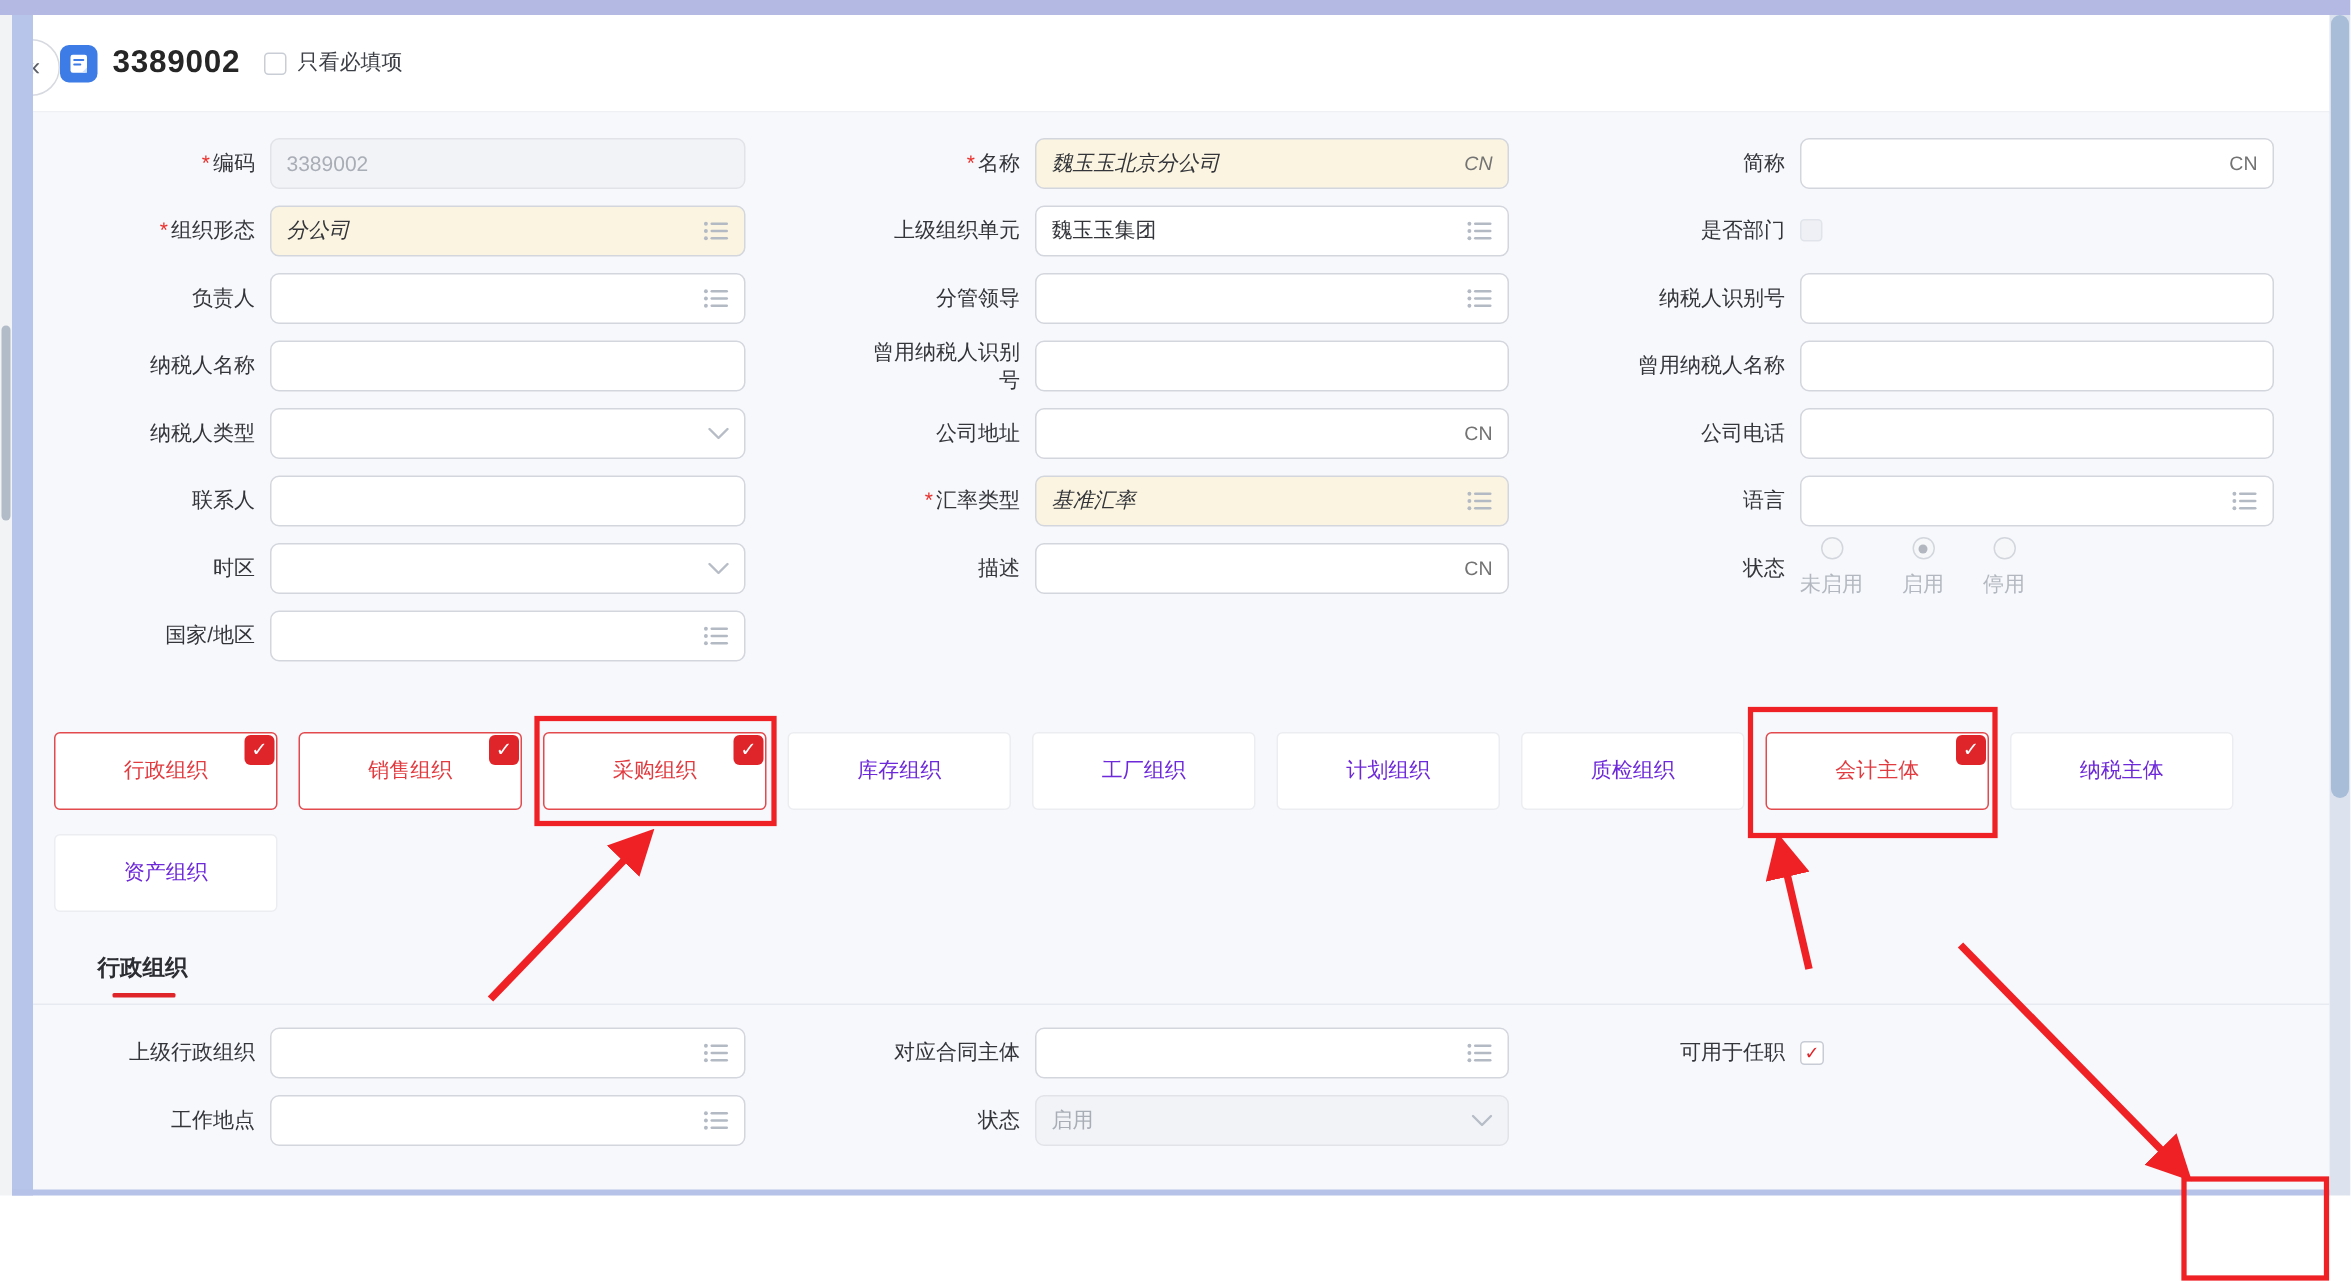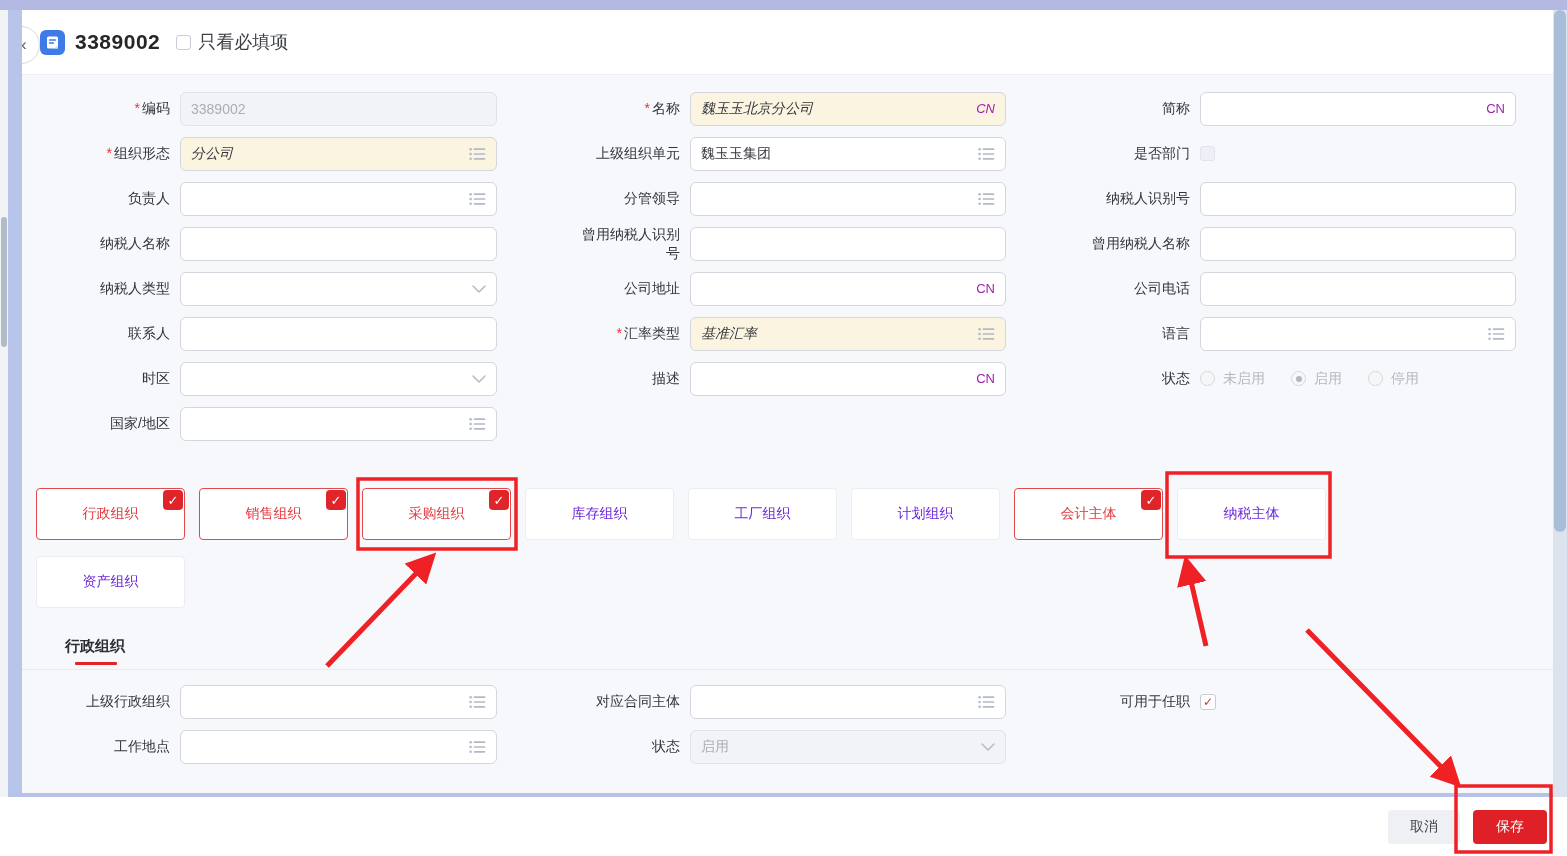"只看必填项" .hck-label { font-size: 18px -> 14px }
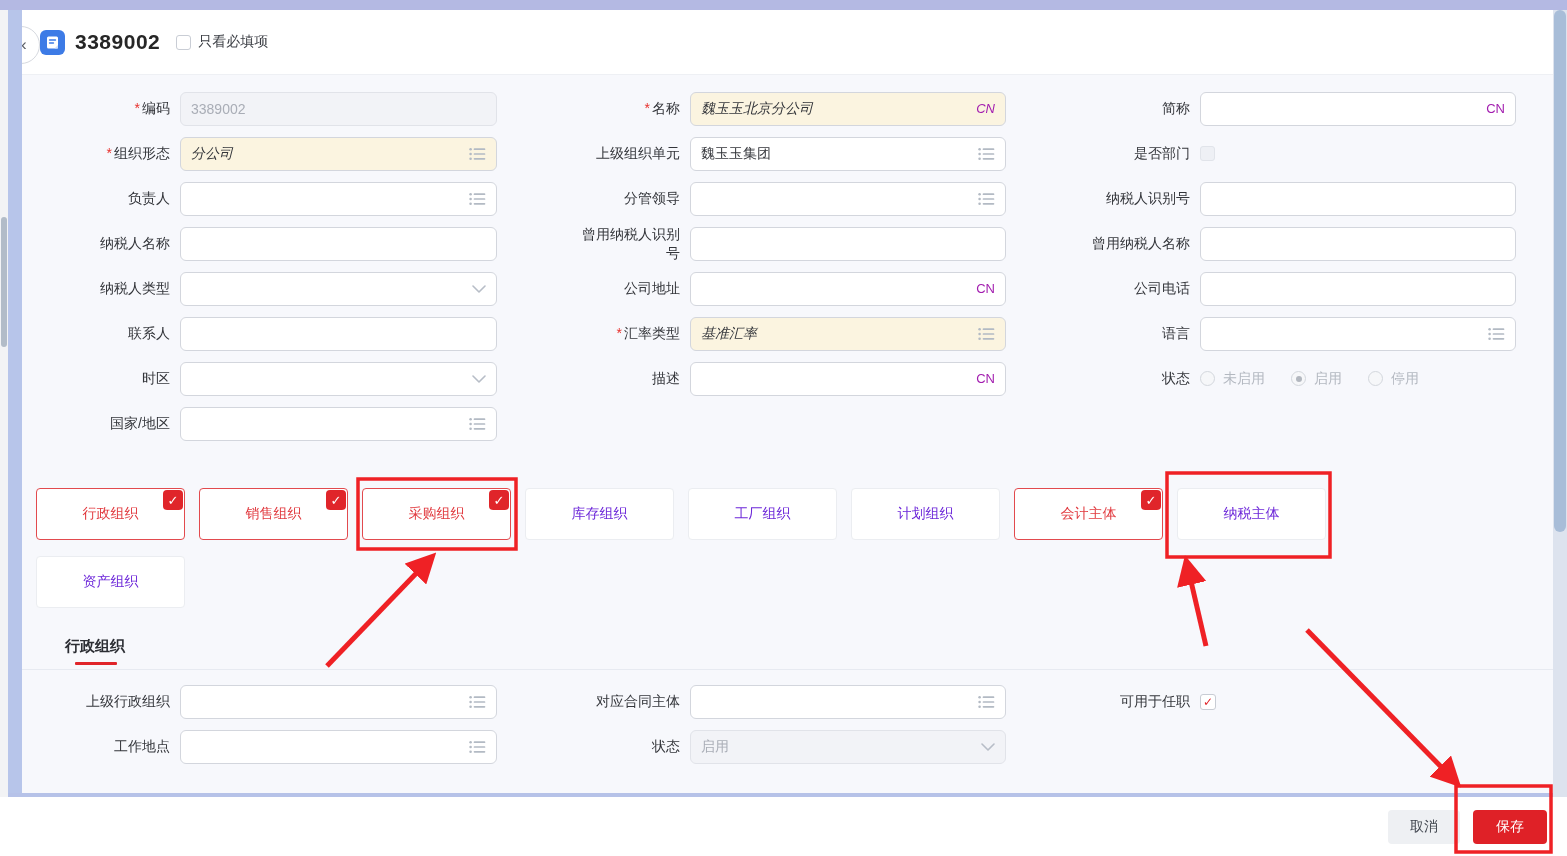"CN" .ctl .cn { color: #a21caf -> #737373 }
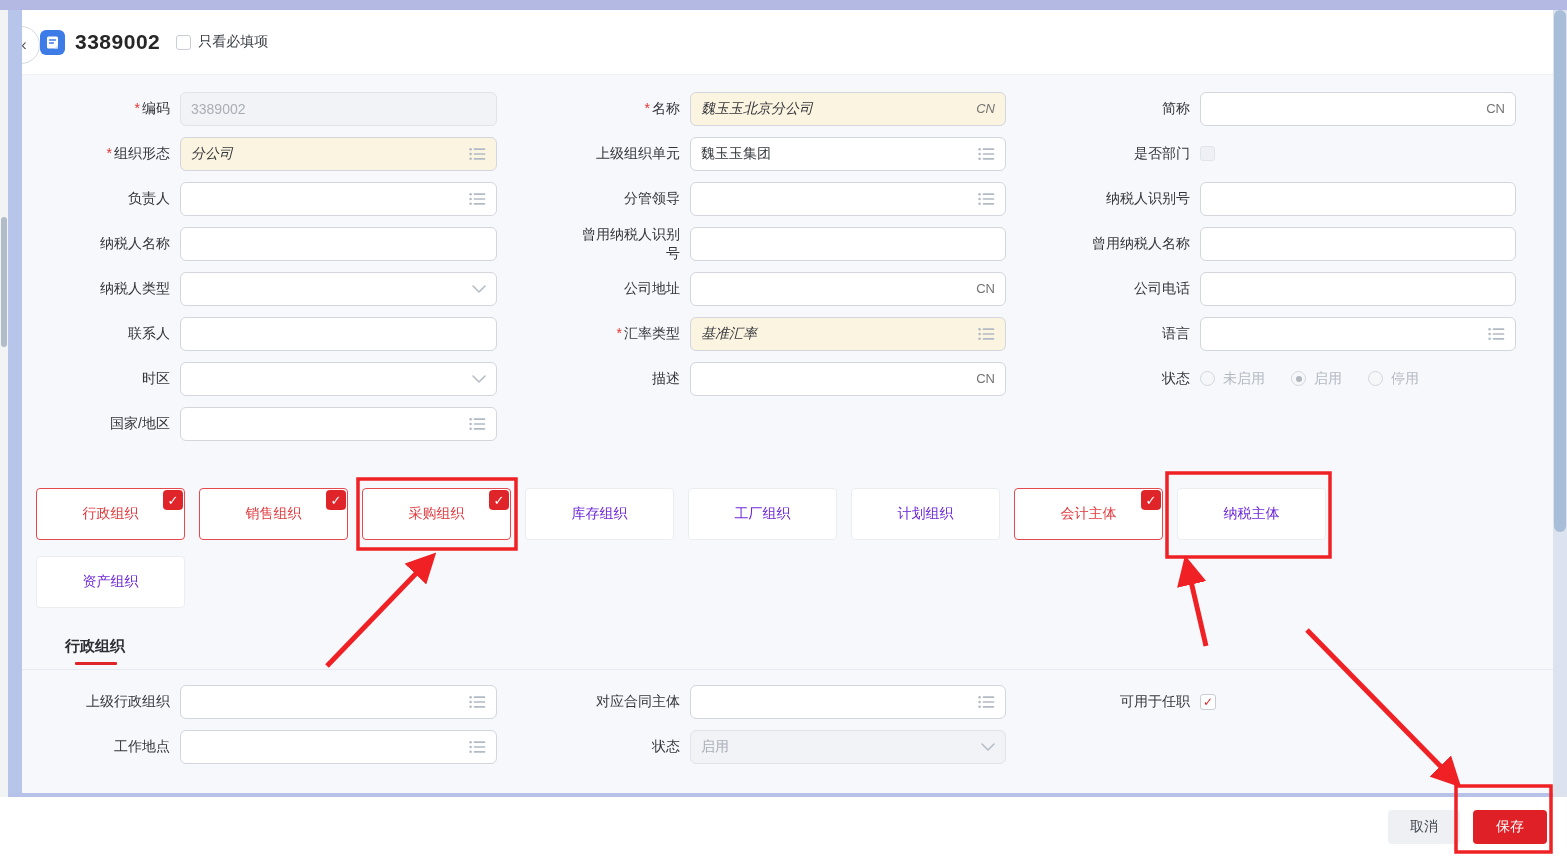"未启用" .ropt { flex-direction: none -> column }
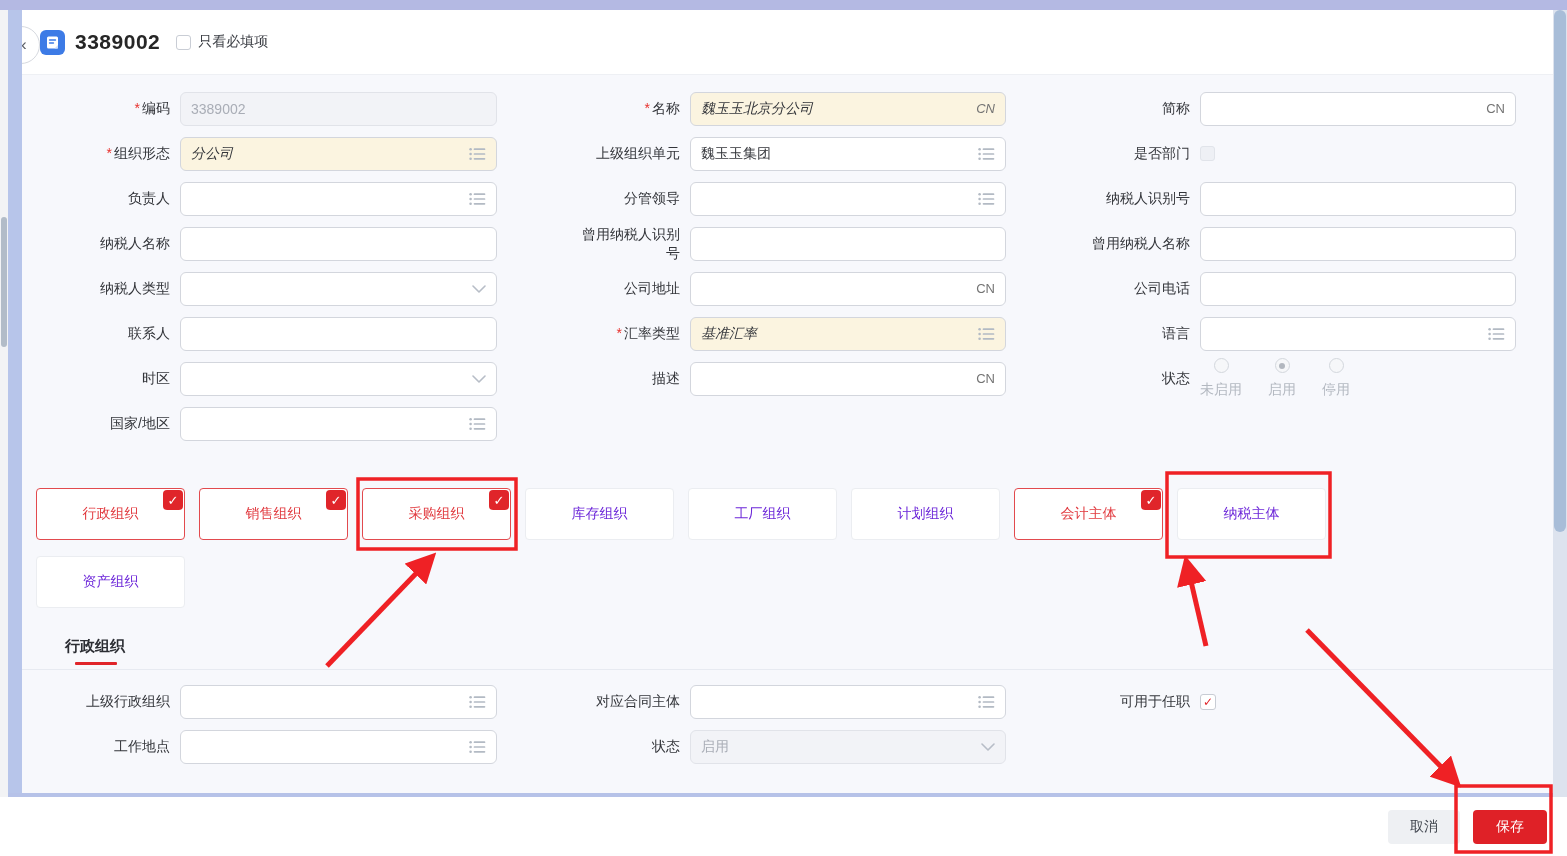"质检组织" div.tab { html: none -> <div> <span>质检组织</span> </div> }
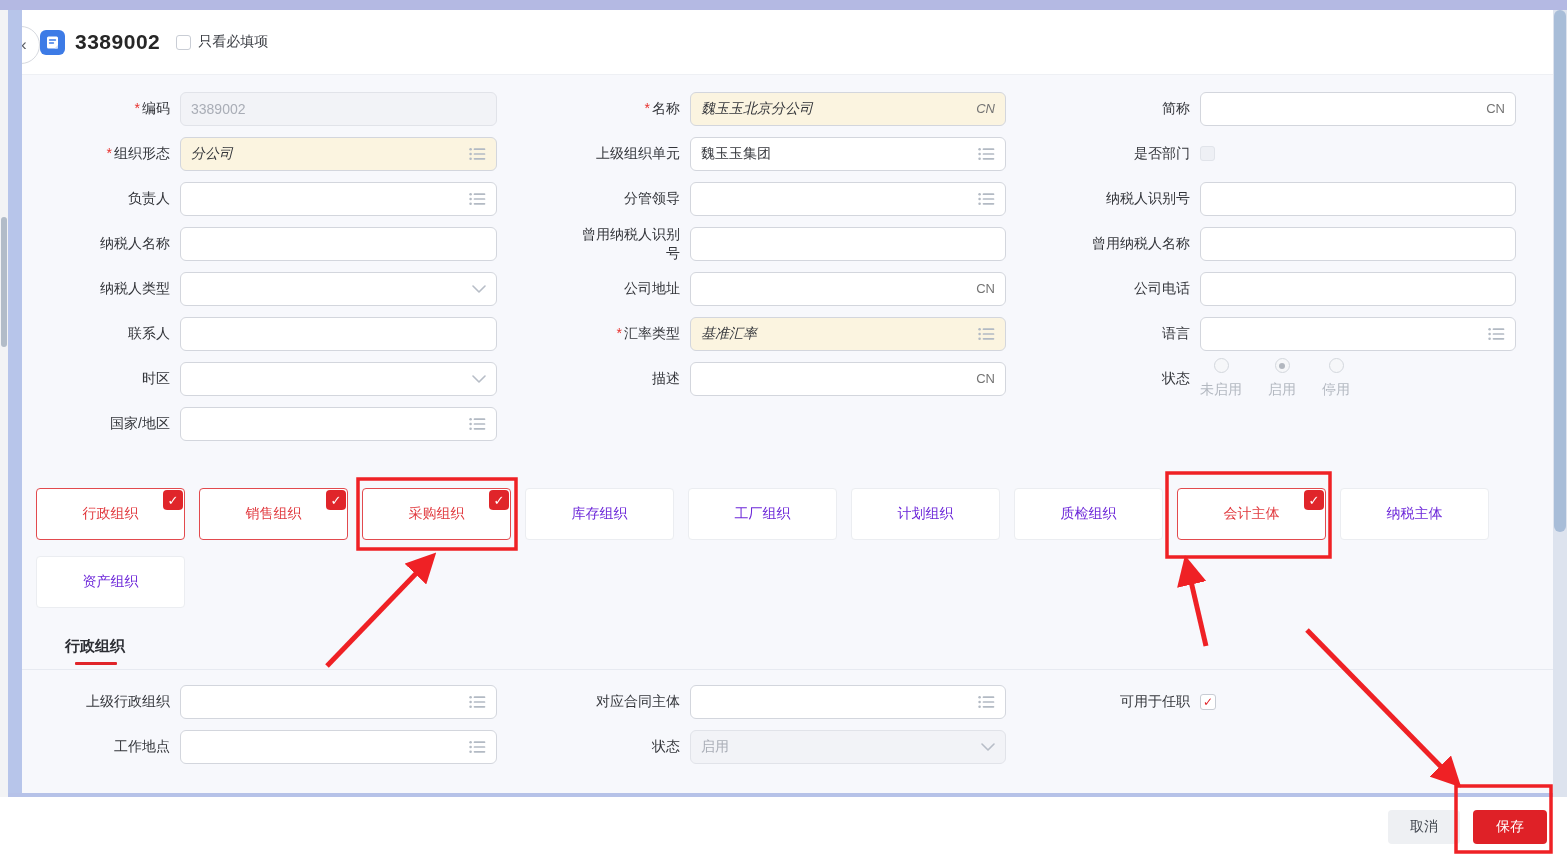"取消" div.footer { html: <div> <div>取消</div> <div>保存</div> </div> -> none }
